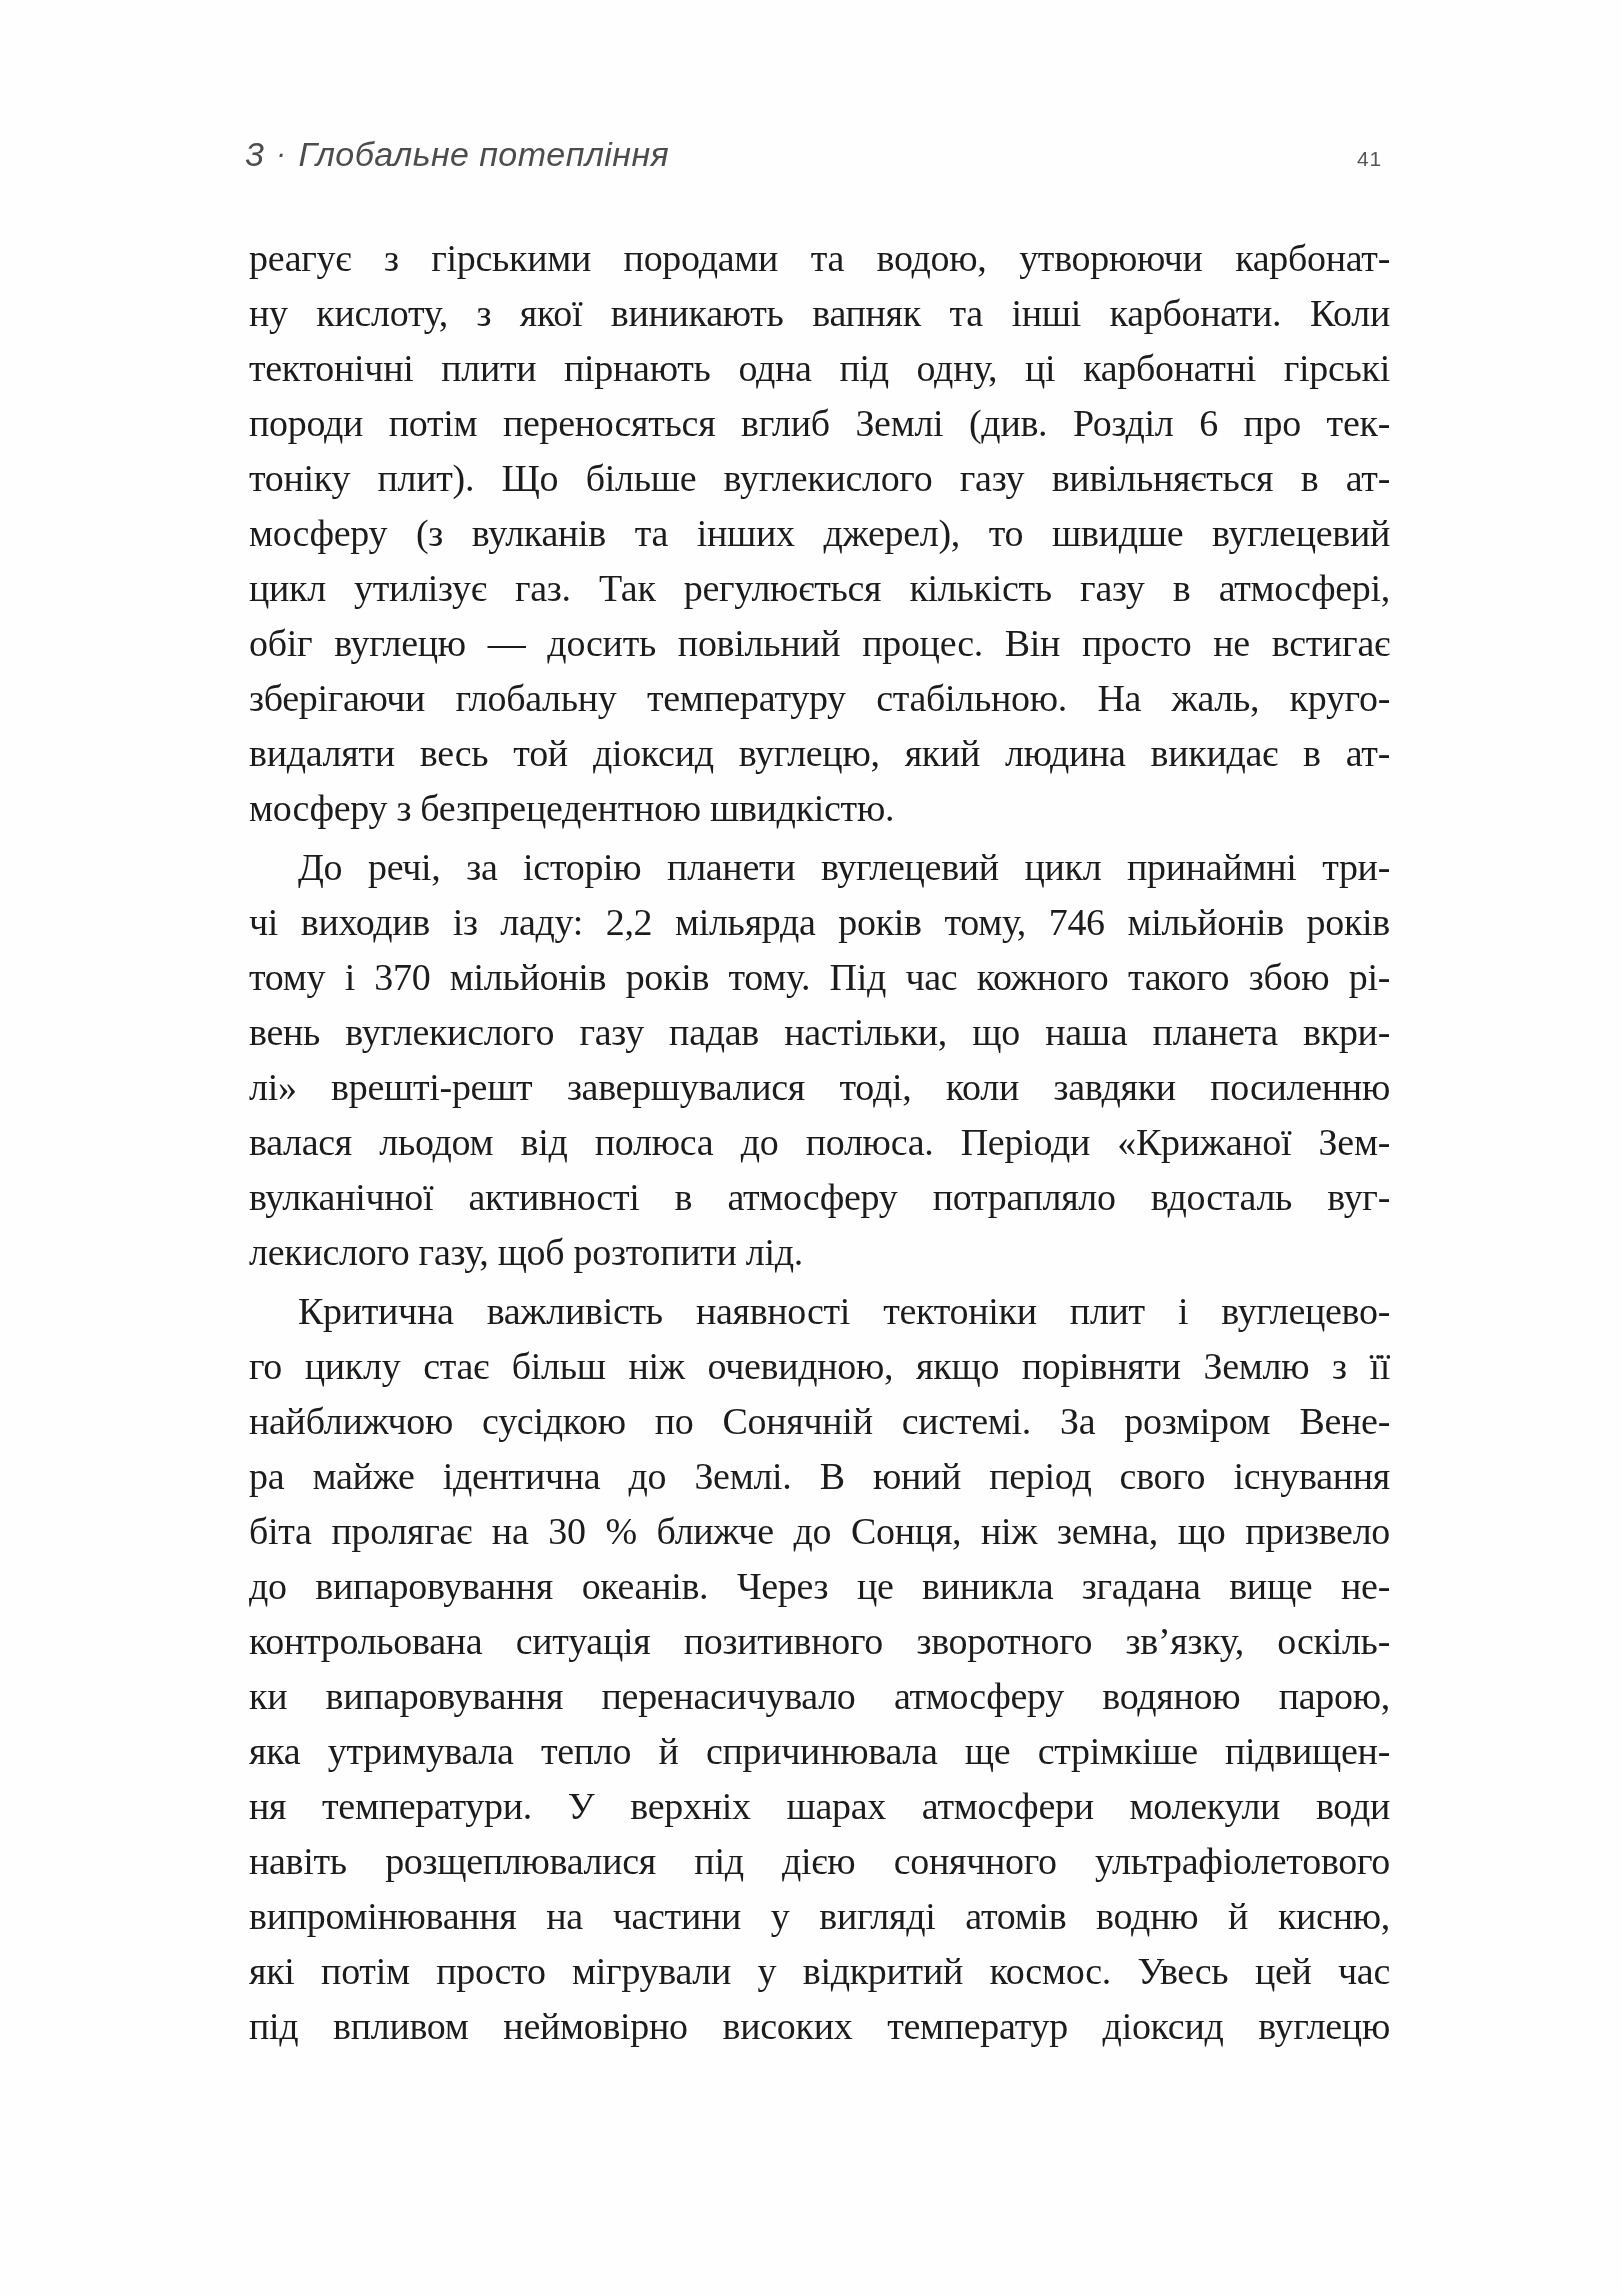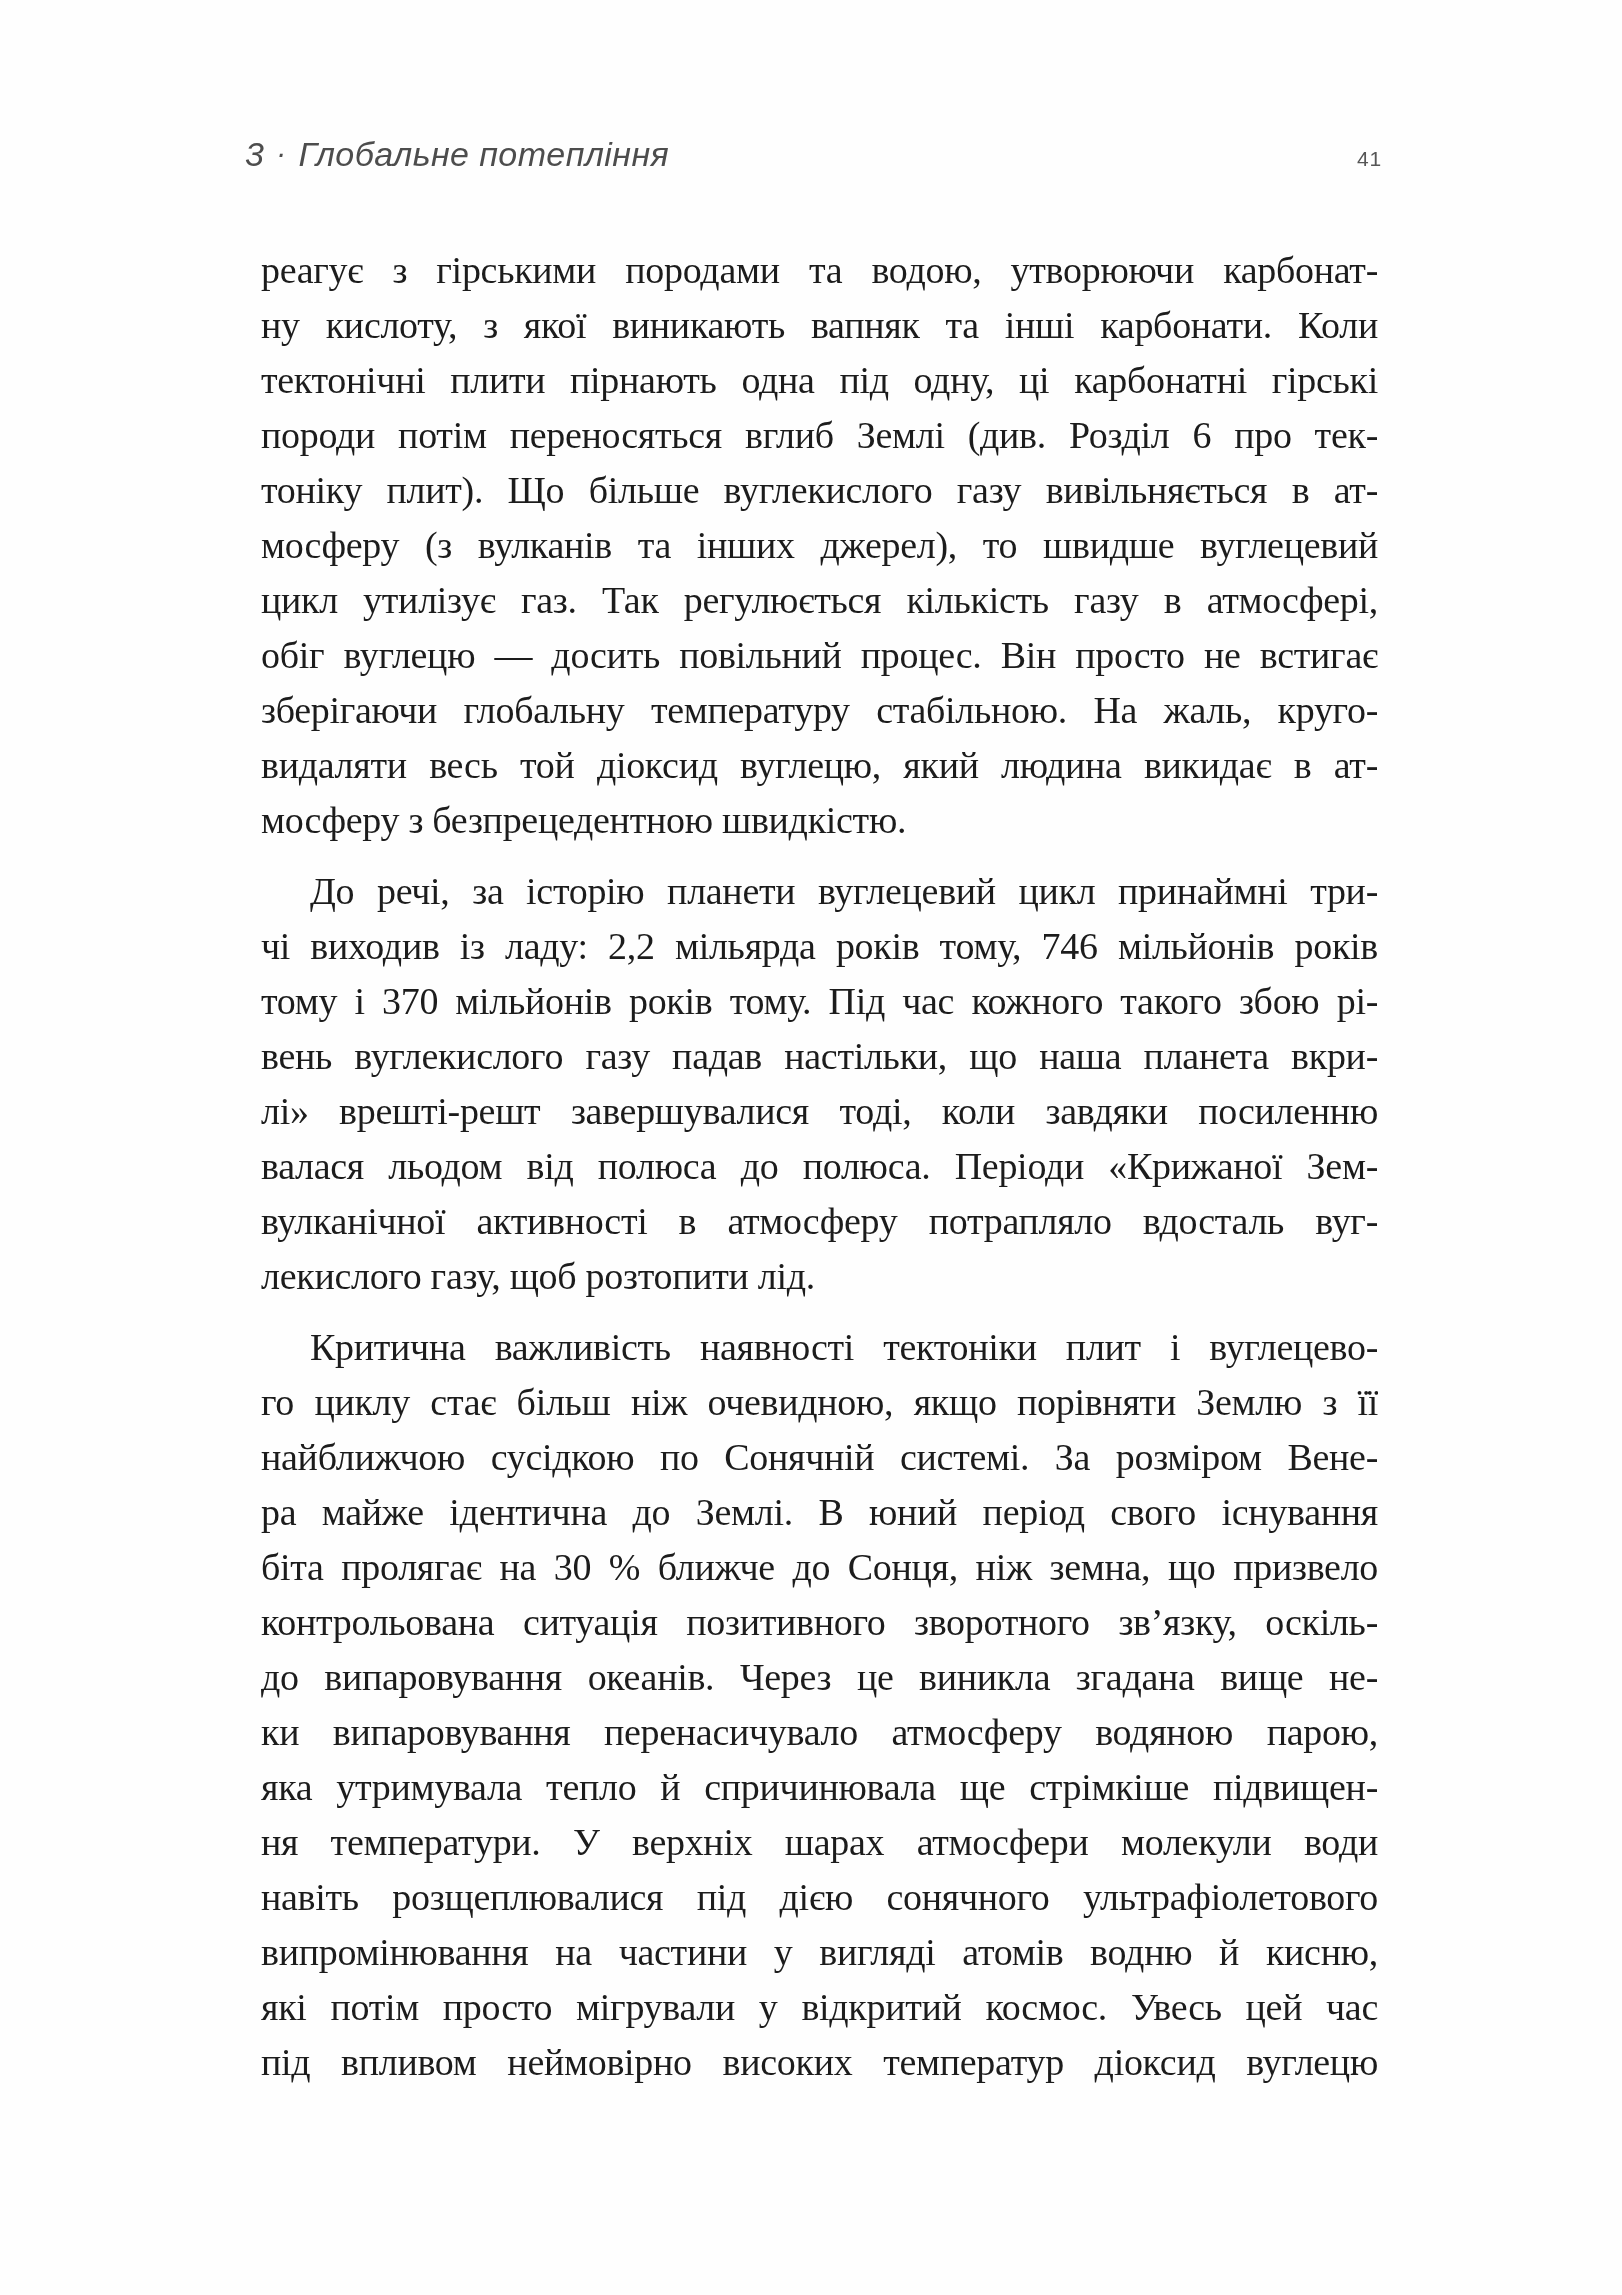"реагує з гірськими породами та" .paragraph { margin: 16px -> 4px }
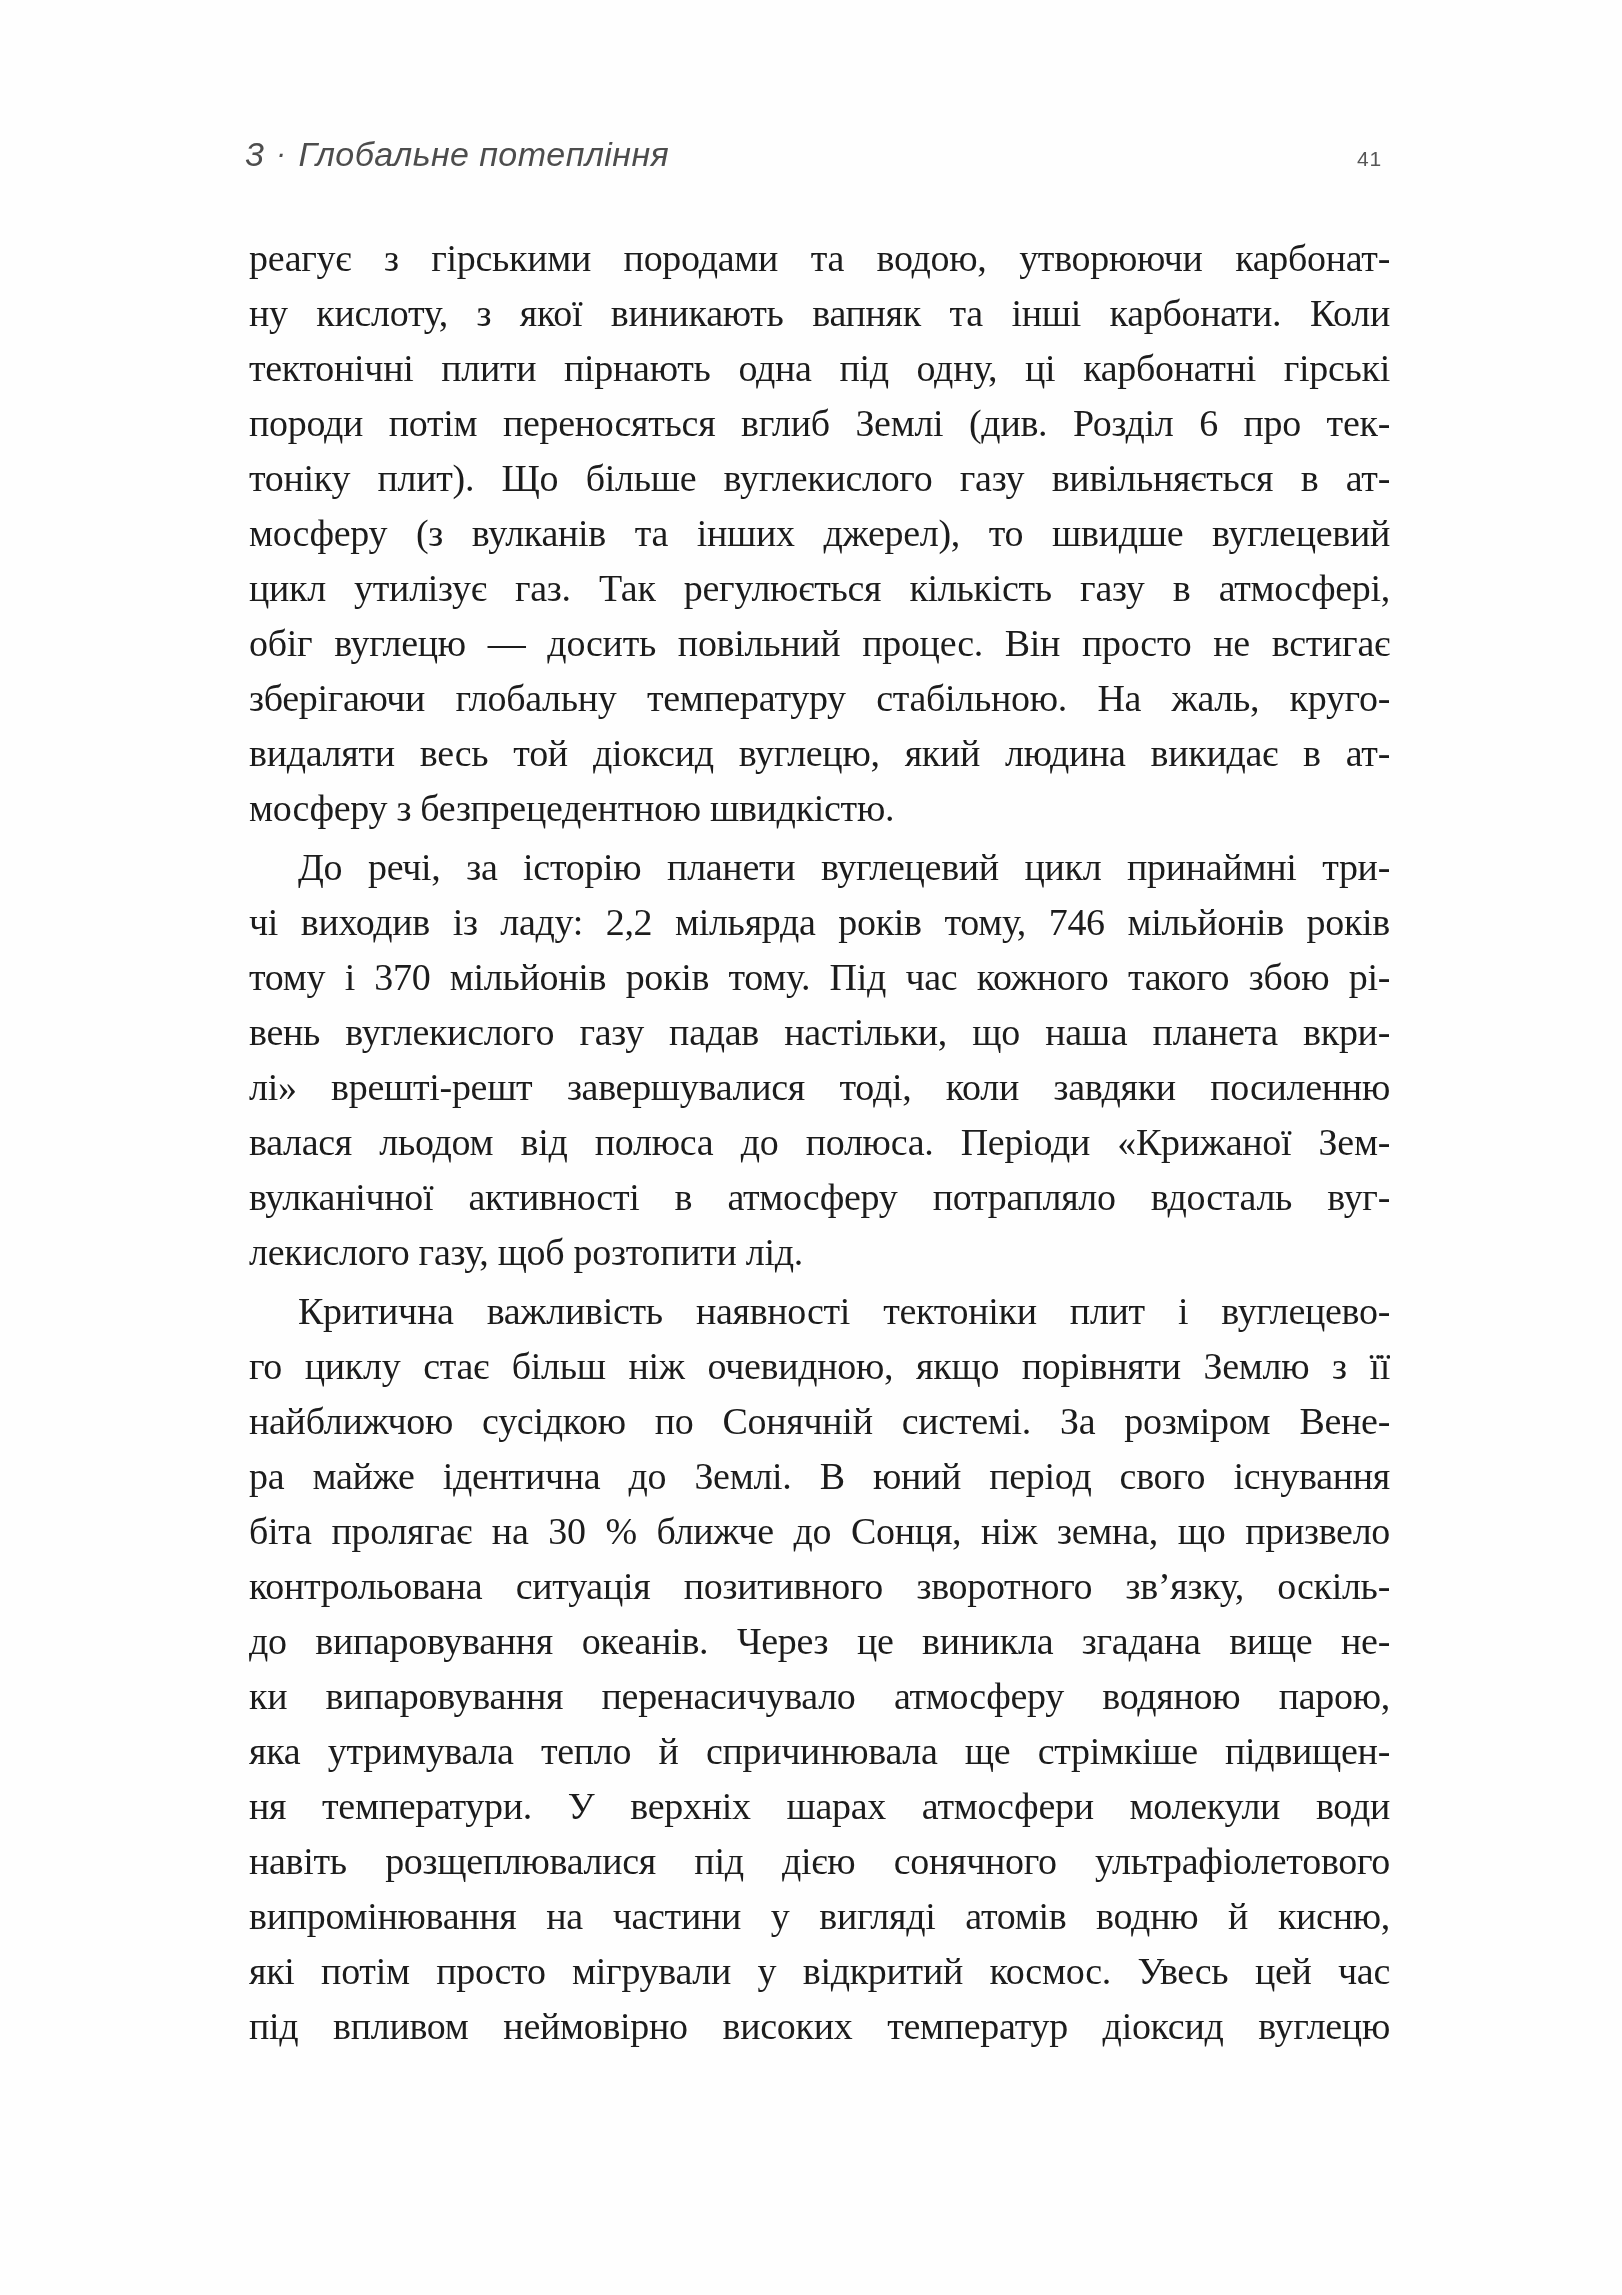"контрольована ситуація позитивного" div.line { order: before "до випаровування океанів. Через це" -> after "до випаровування океанів. Через це" }
